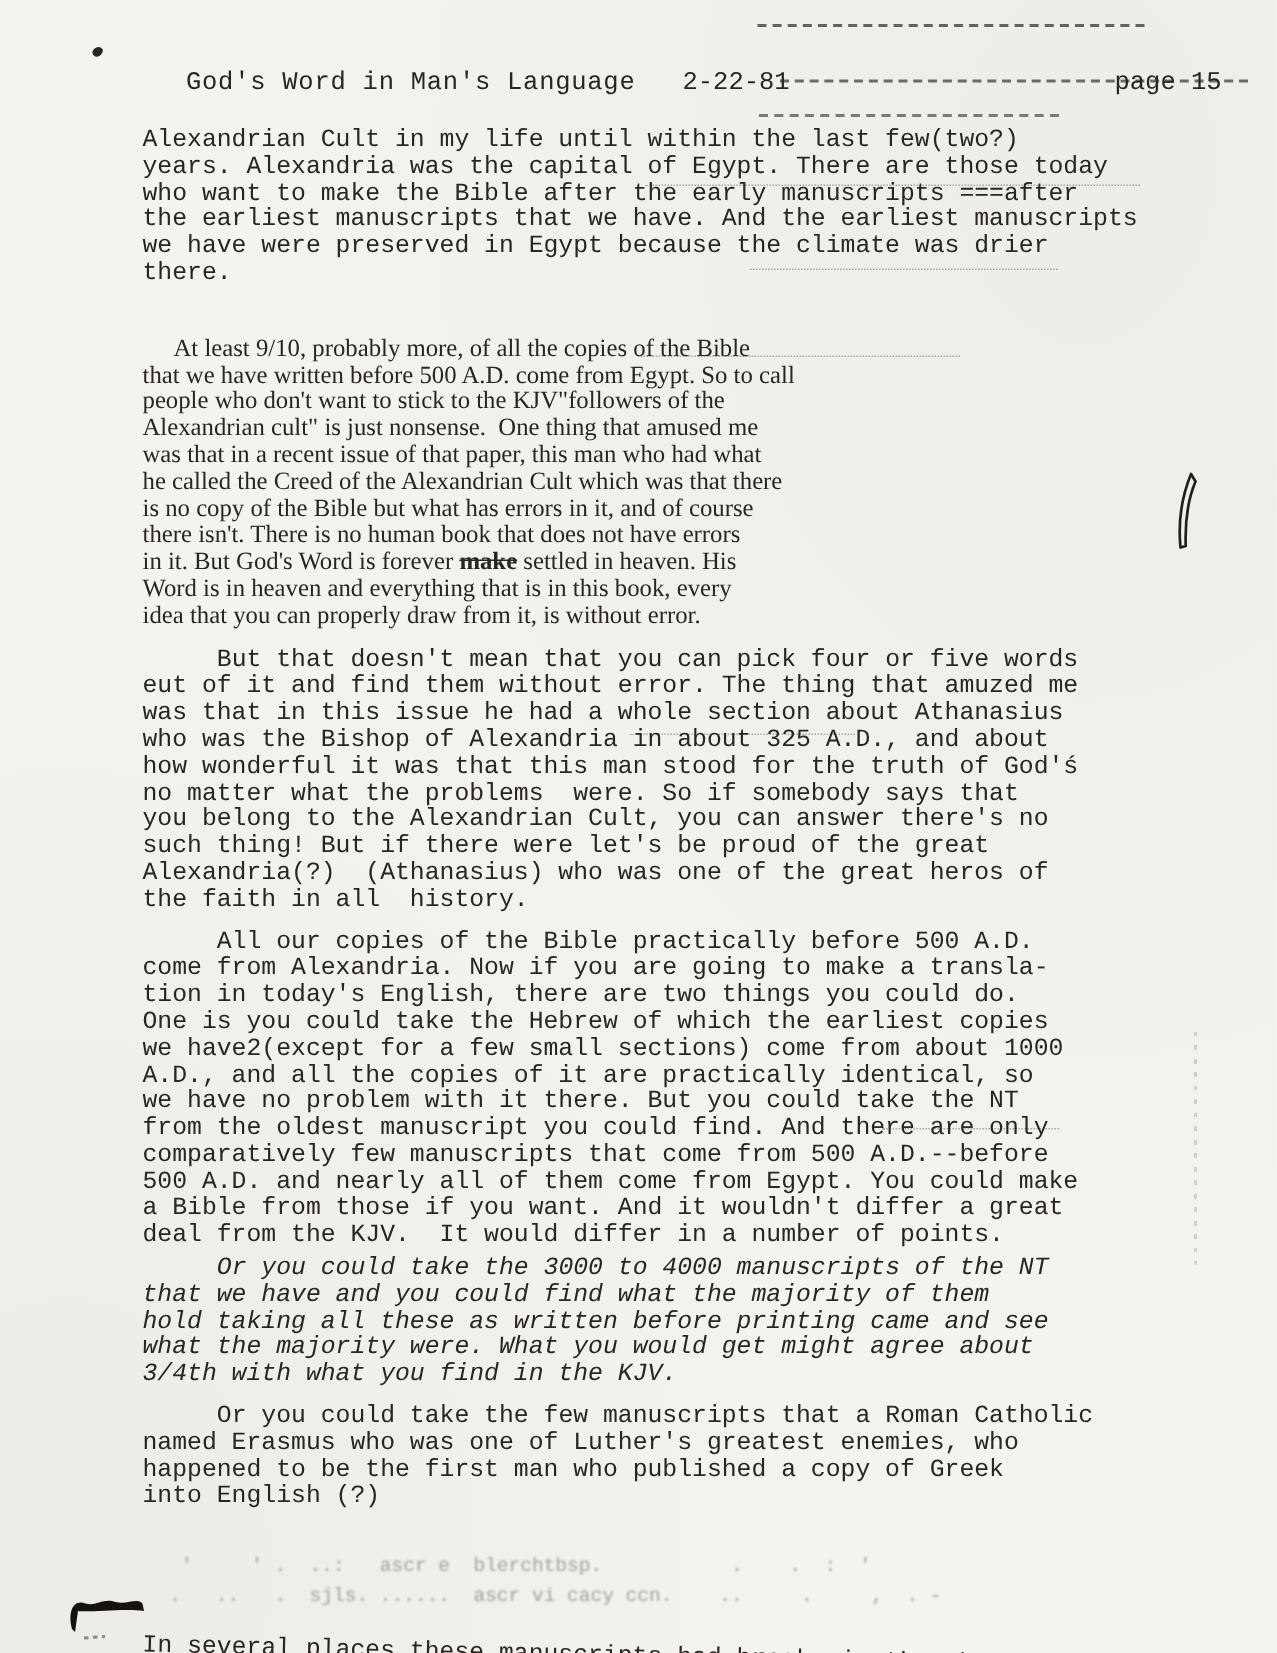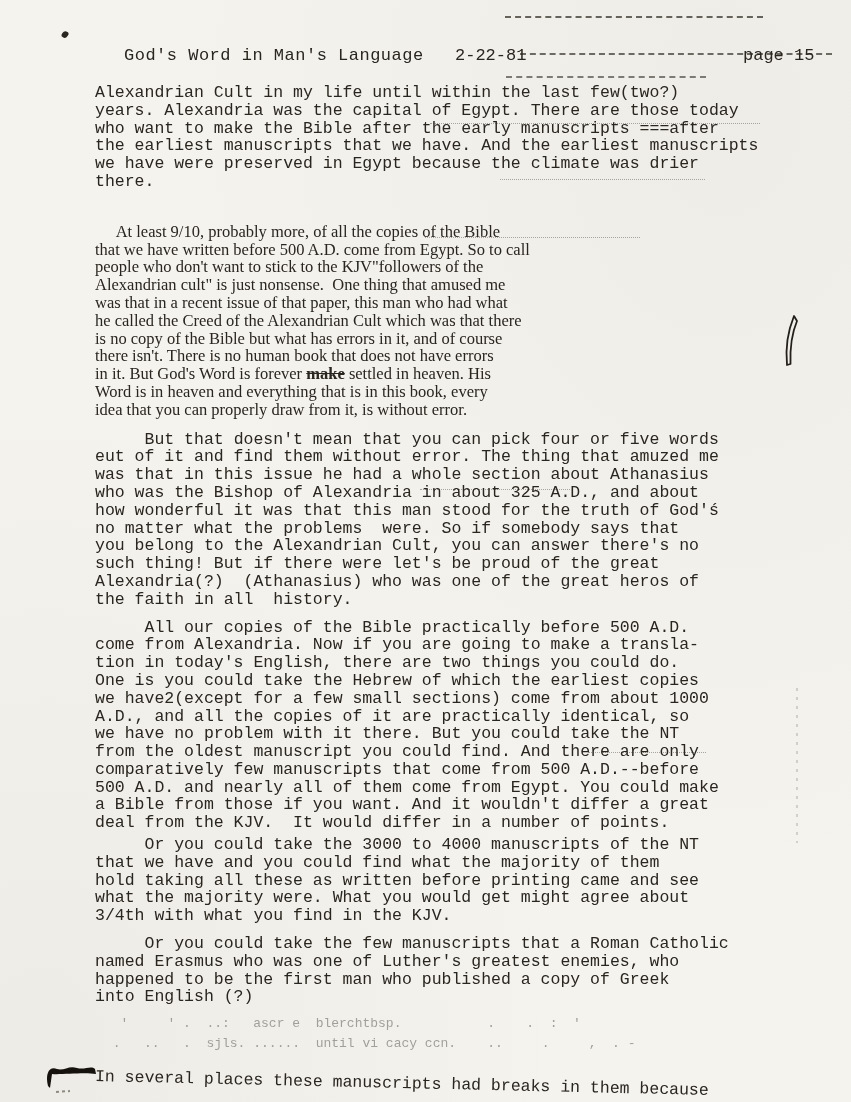"Or you could take the 3000" .m5 { font-style: none -> italic }
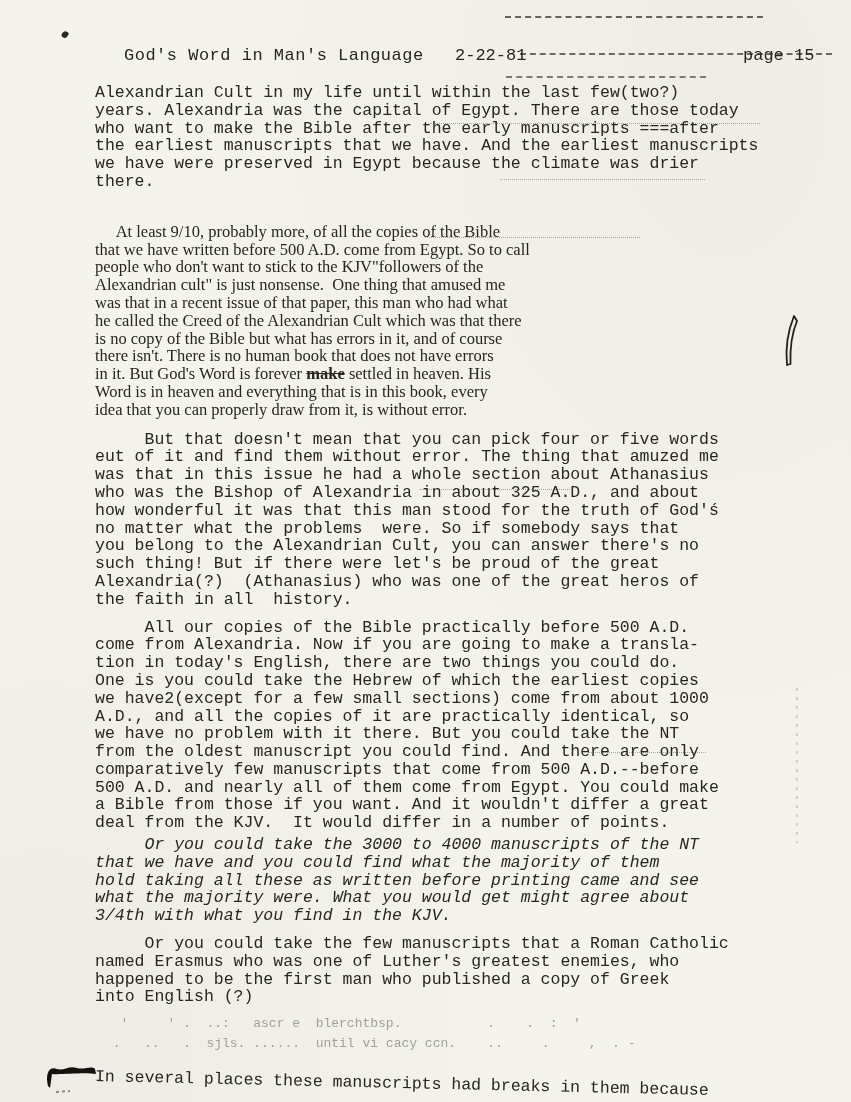"Or you could take the few" .m6 { margin-bottom: 8px -> 28px }
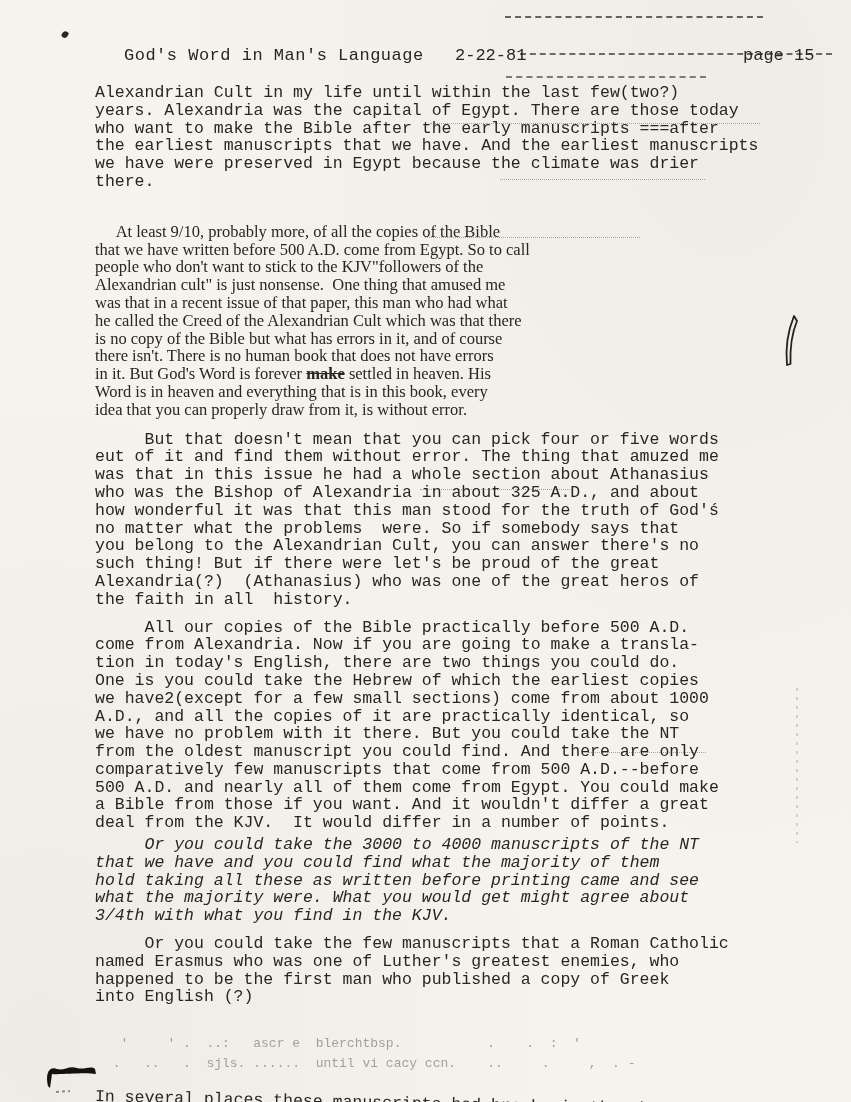". .. . sjls. ......" div.ghost { text: until -> ascr }
